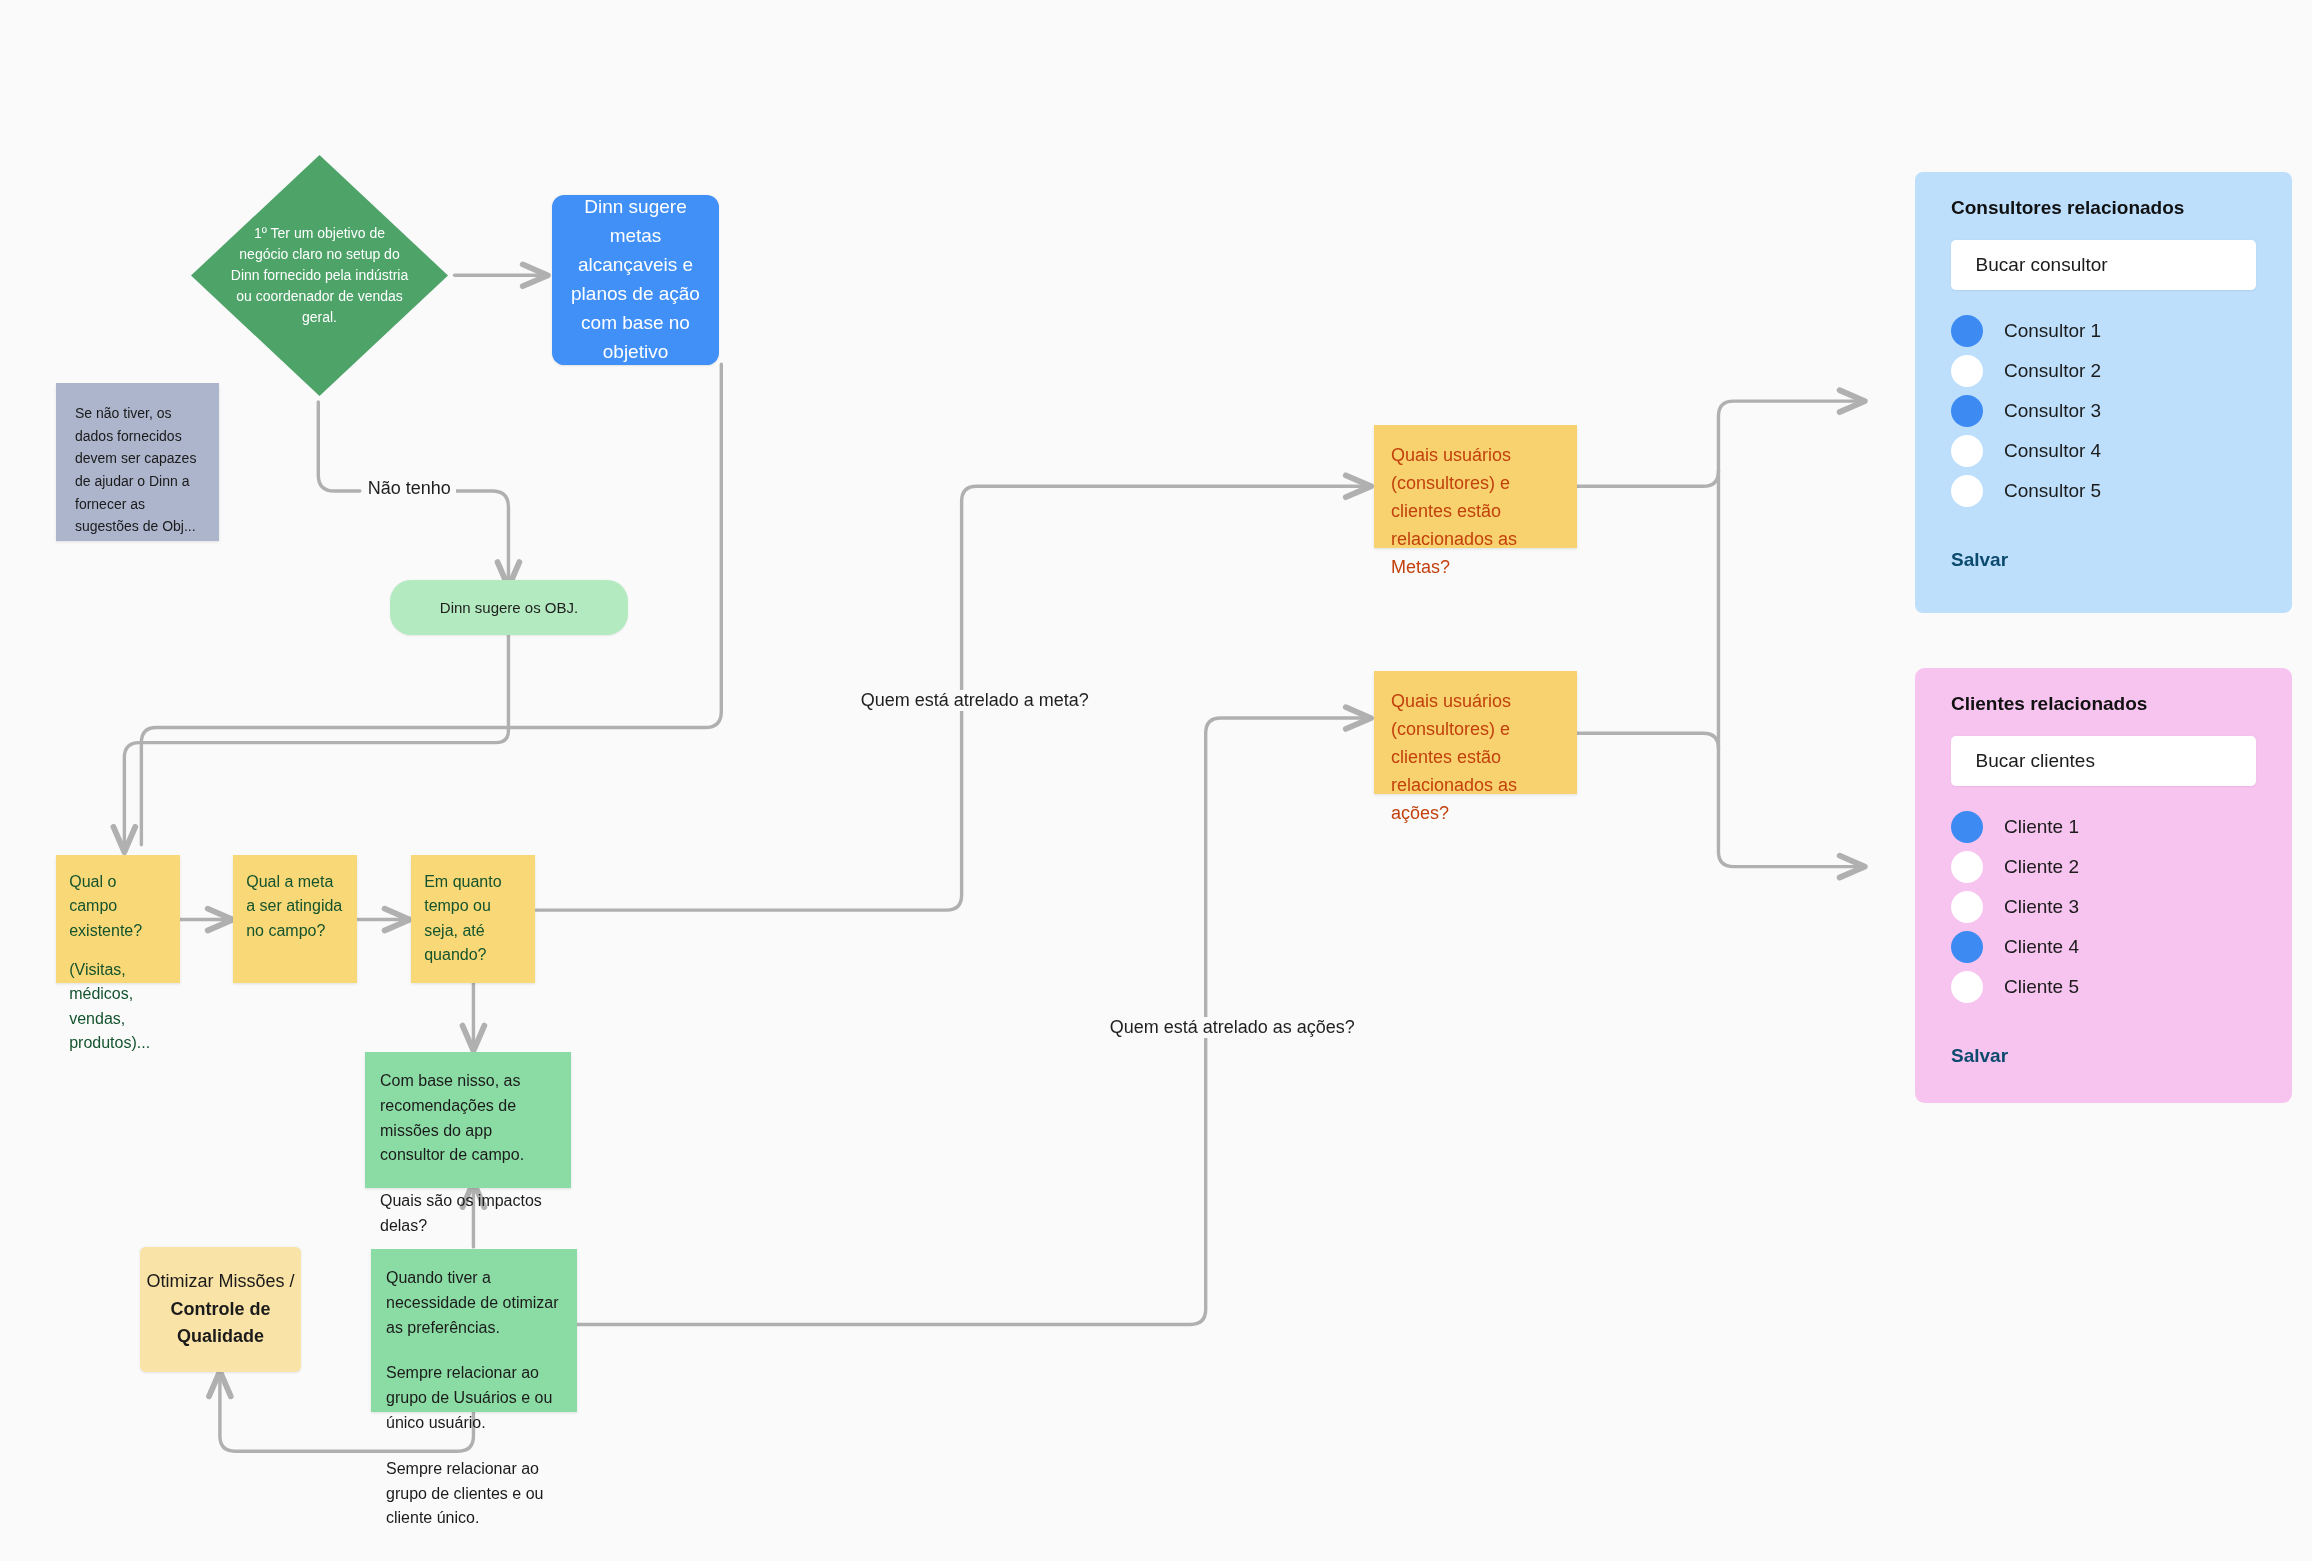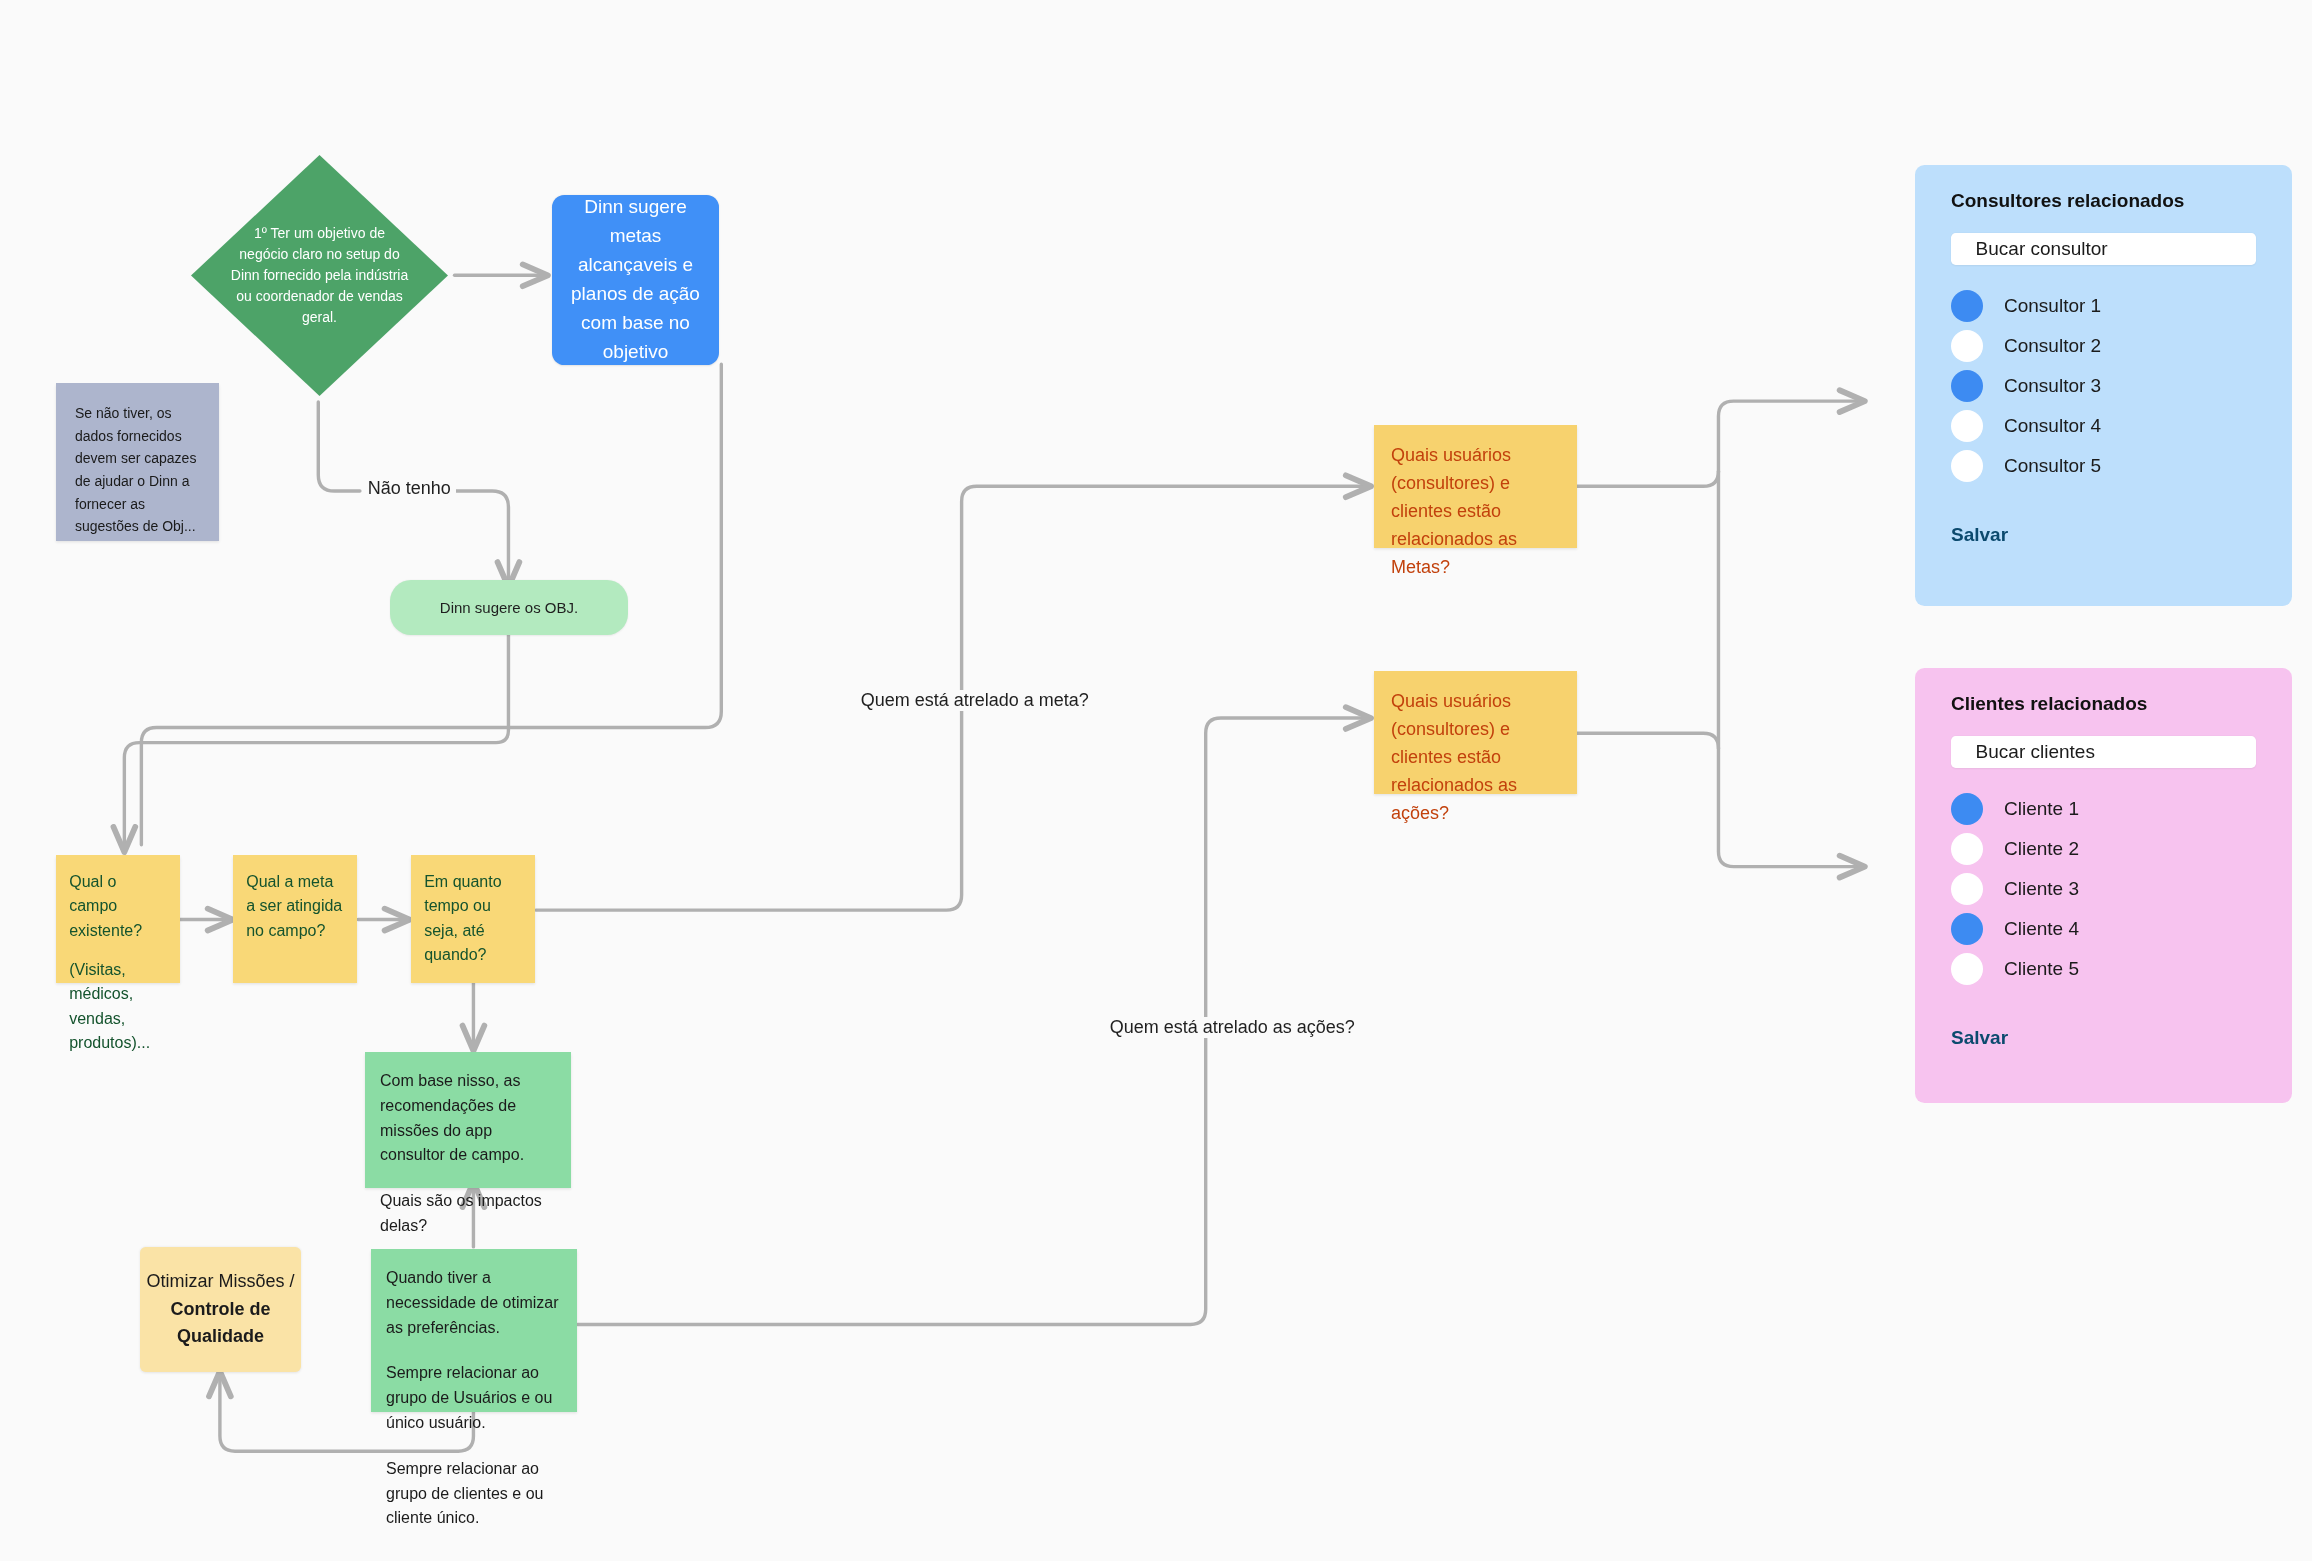"Consultores relacionados" div.panel { border-radius: none -> 8px; top: 165px -> 172px }
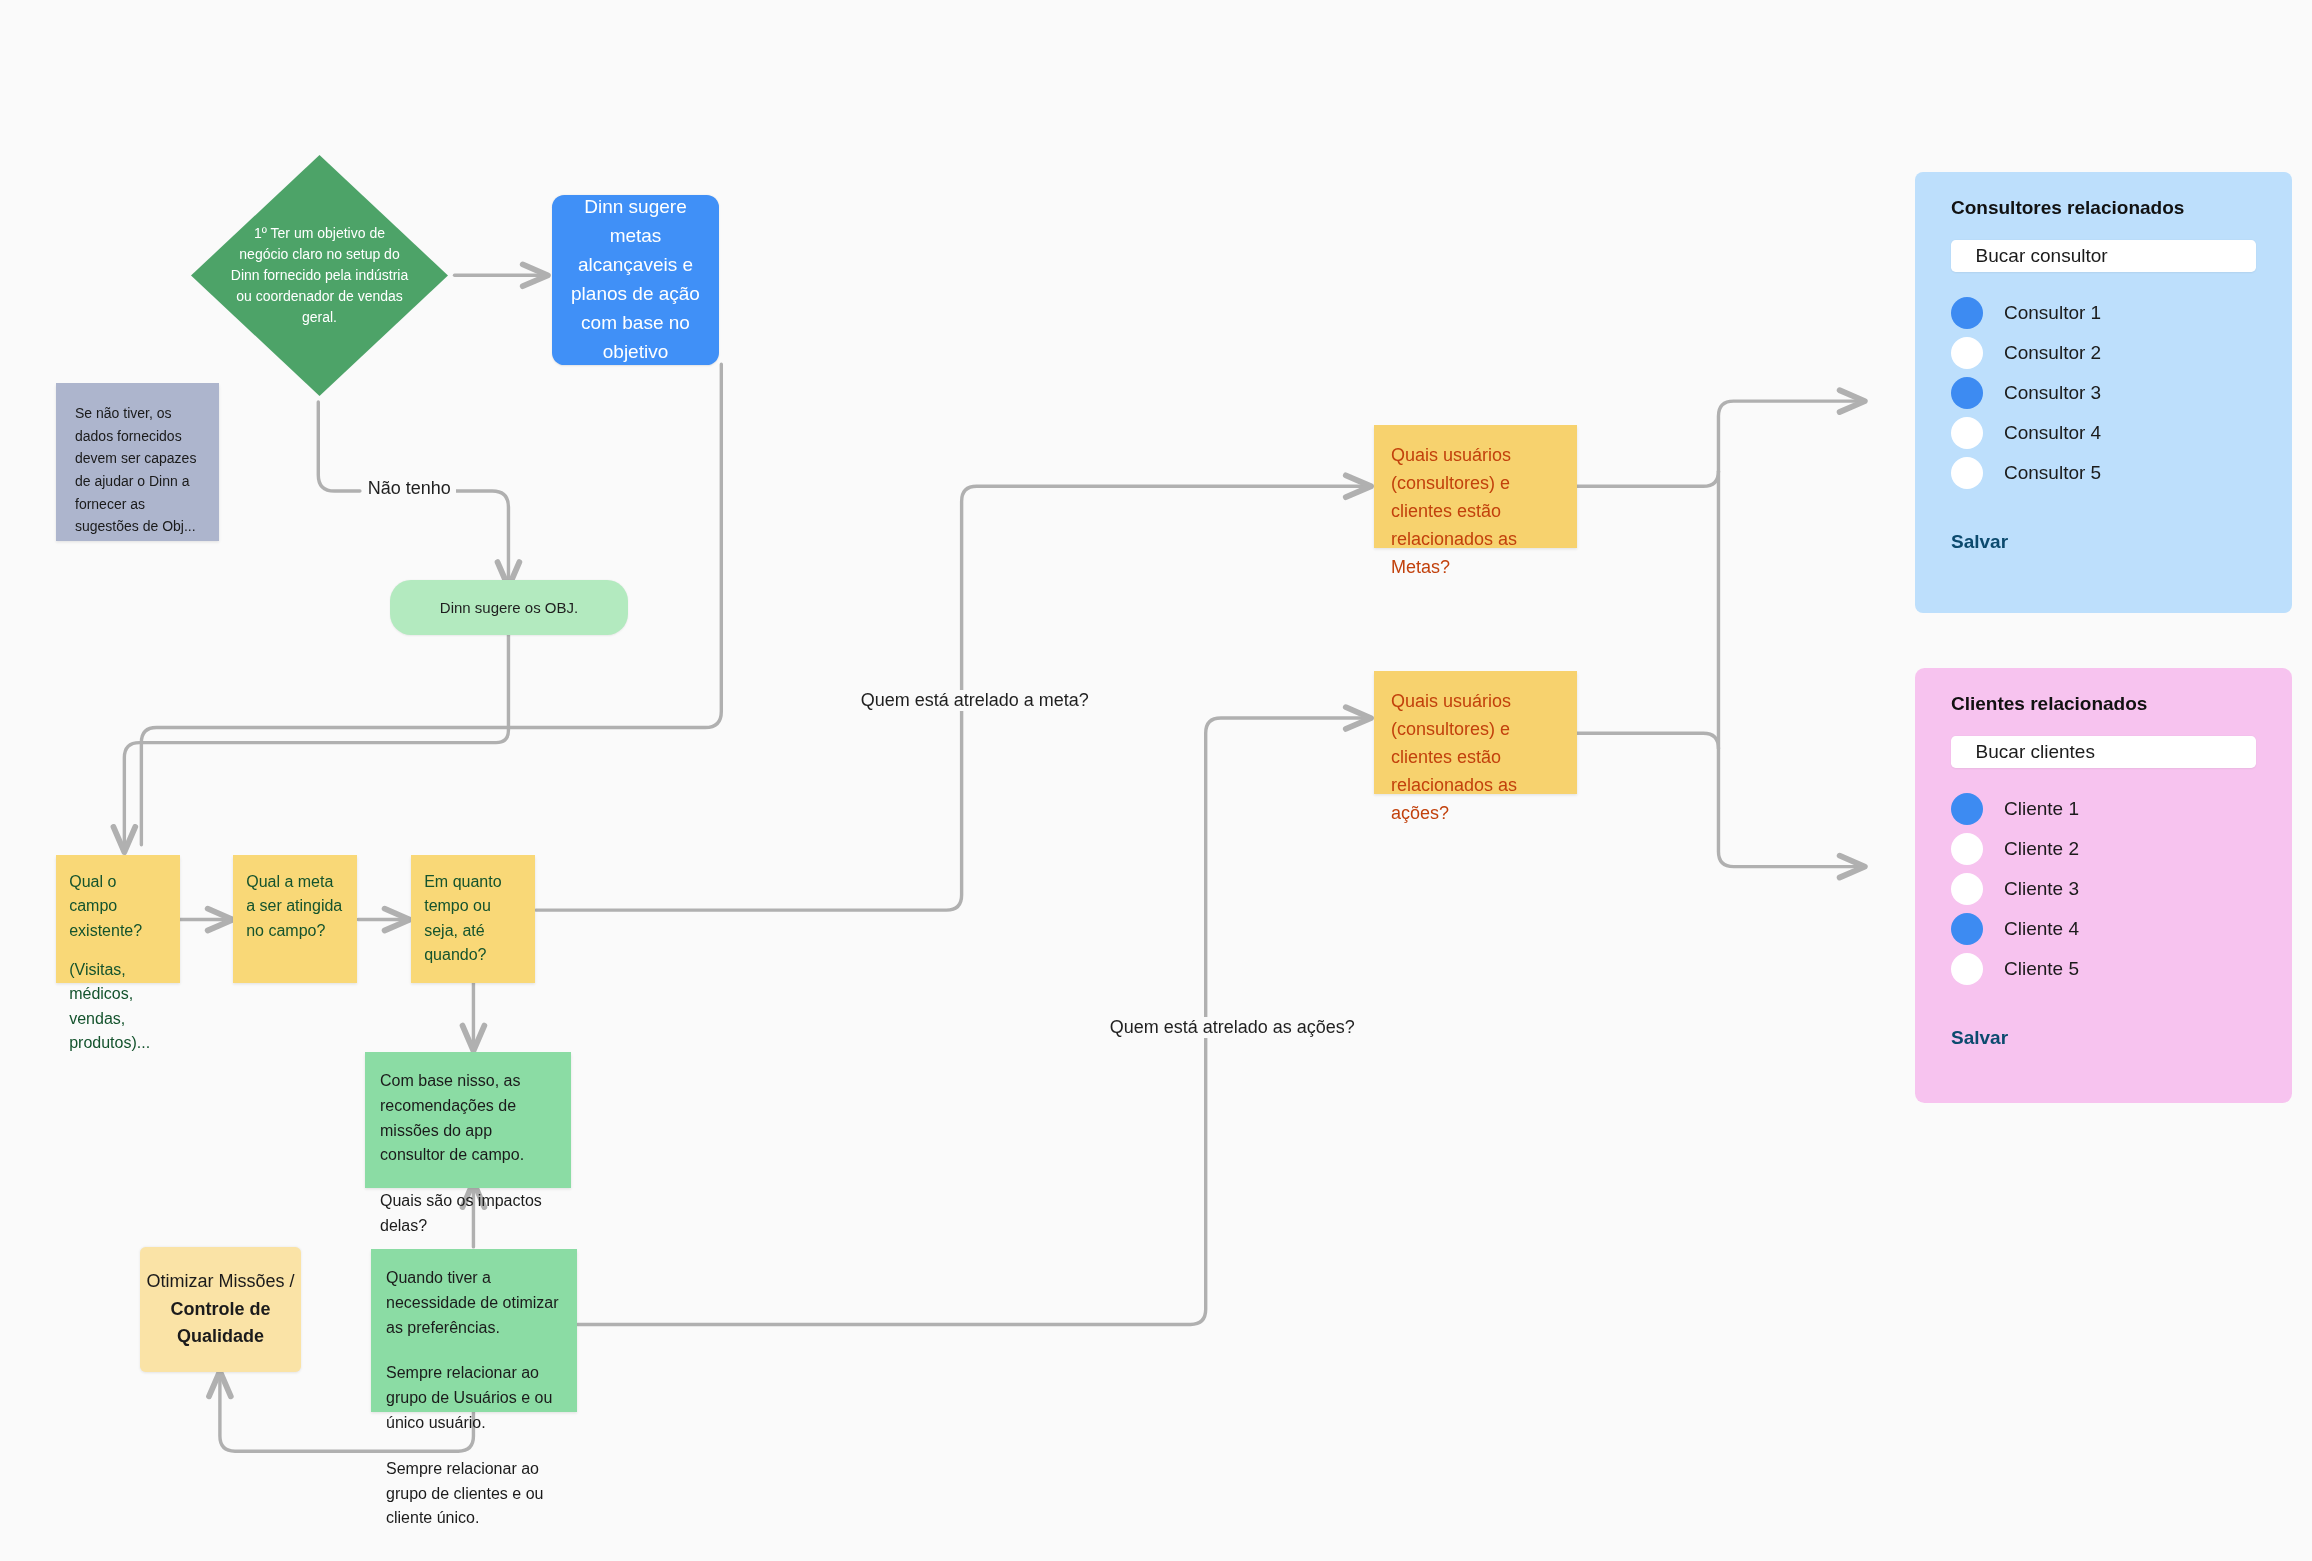"Bucar consultor" .panel-search { height: 32px -> 50px }
